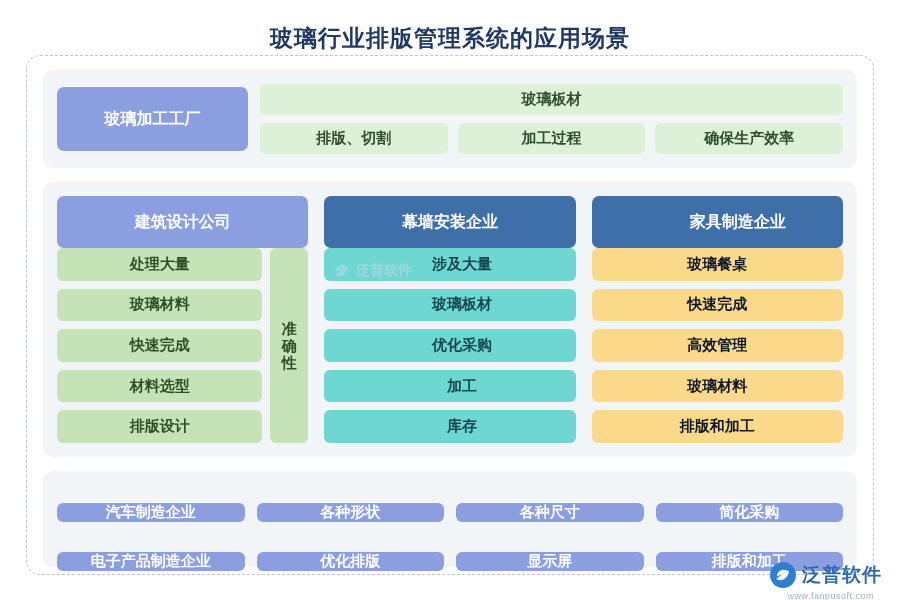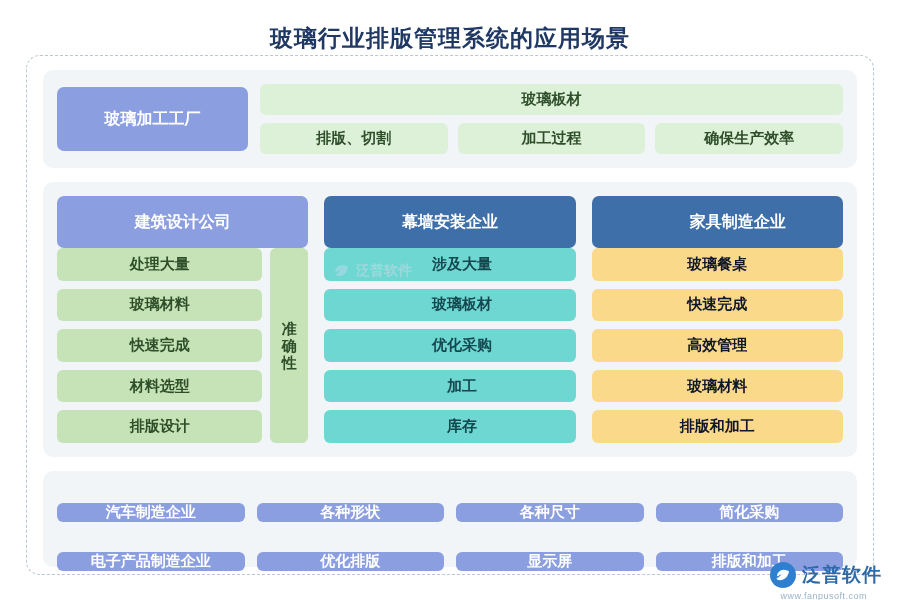"www.fanpusoft.com" .wm-brand .brand-url { right: 15px -> 8px }
